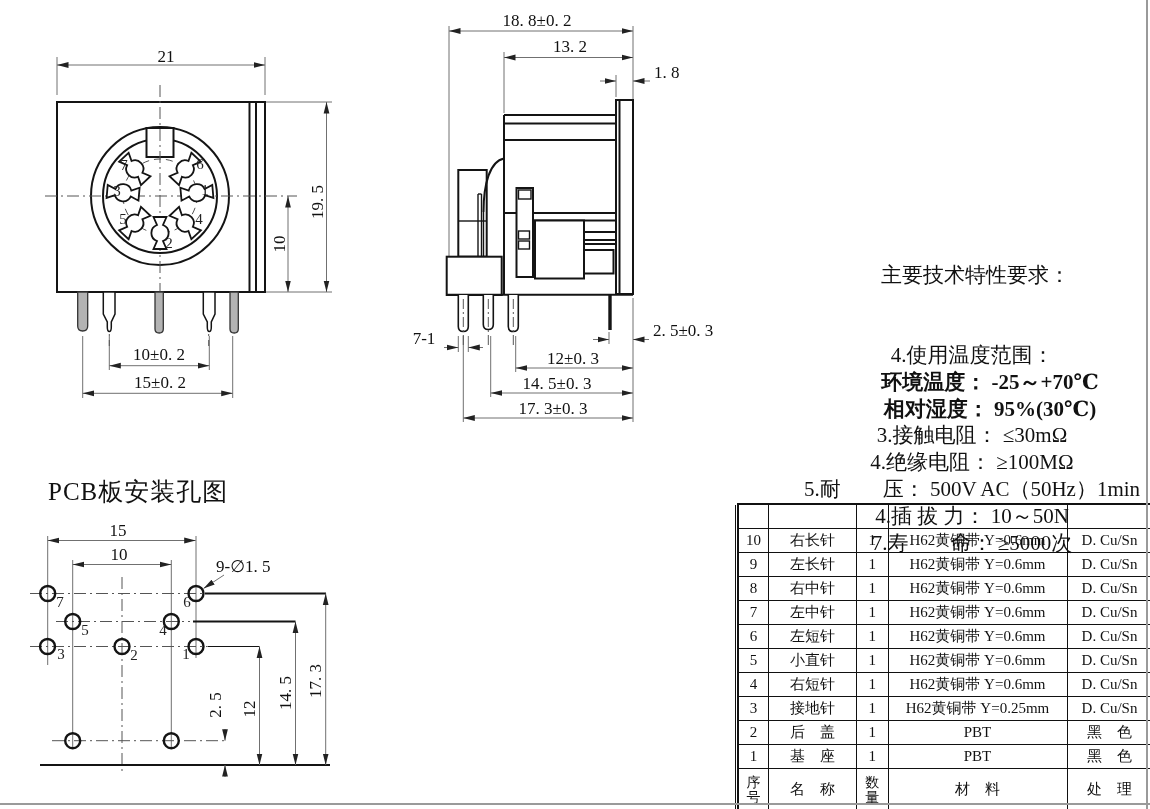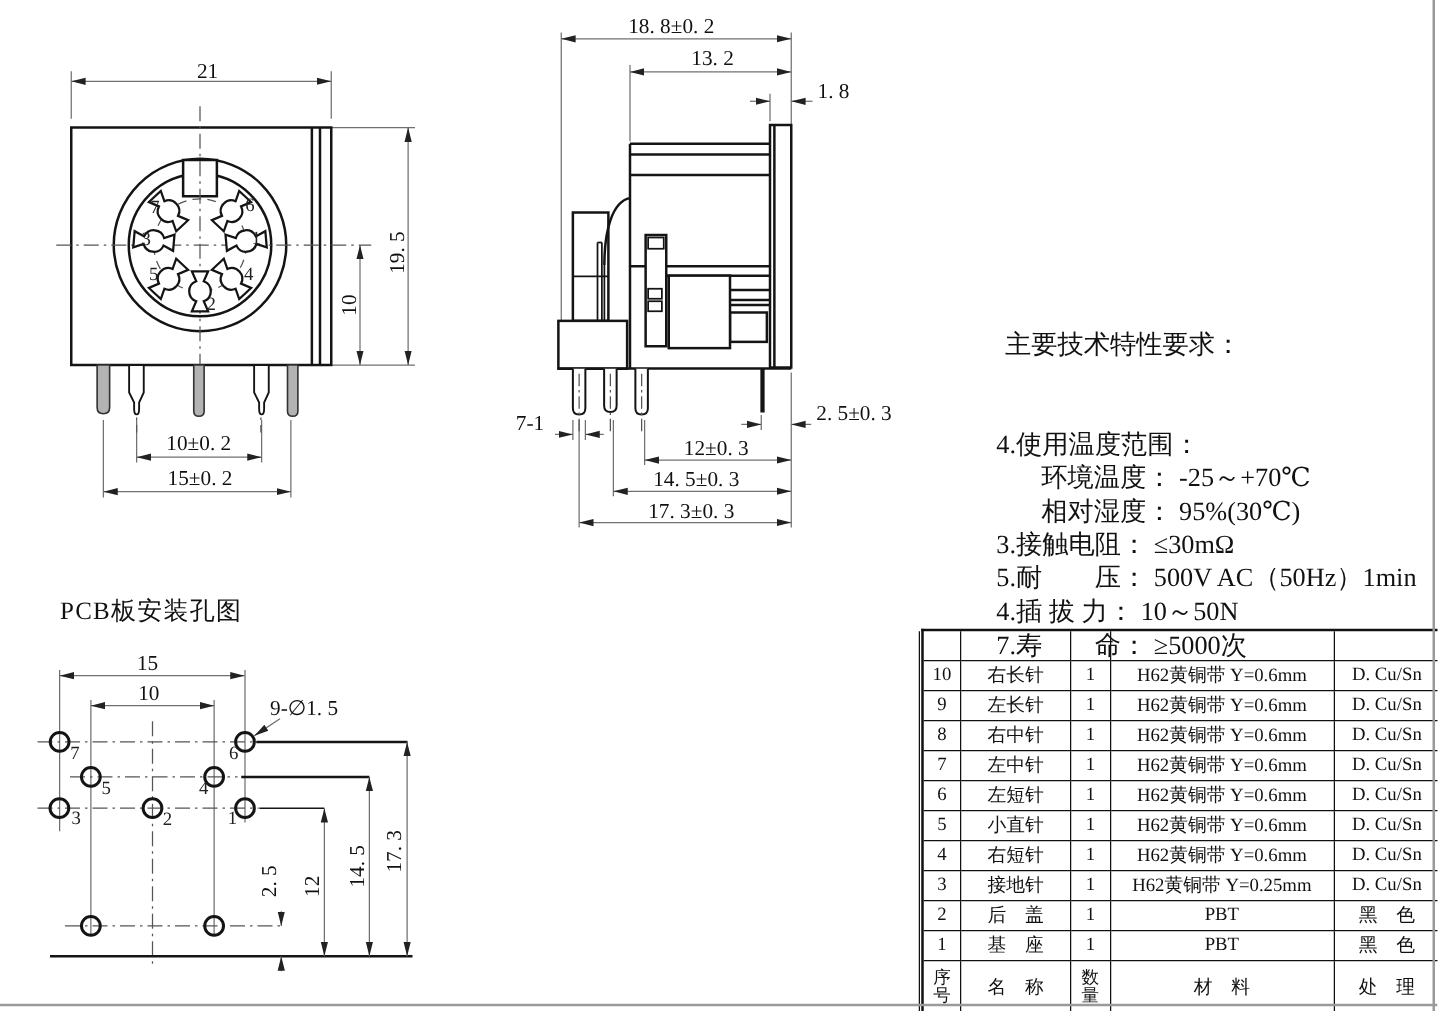"主要技术特性要求：" #tech { text-align: none -> center }
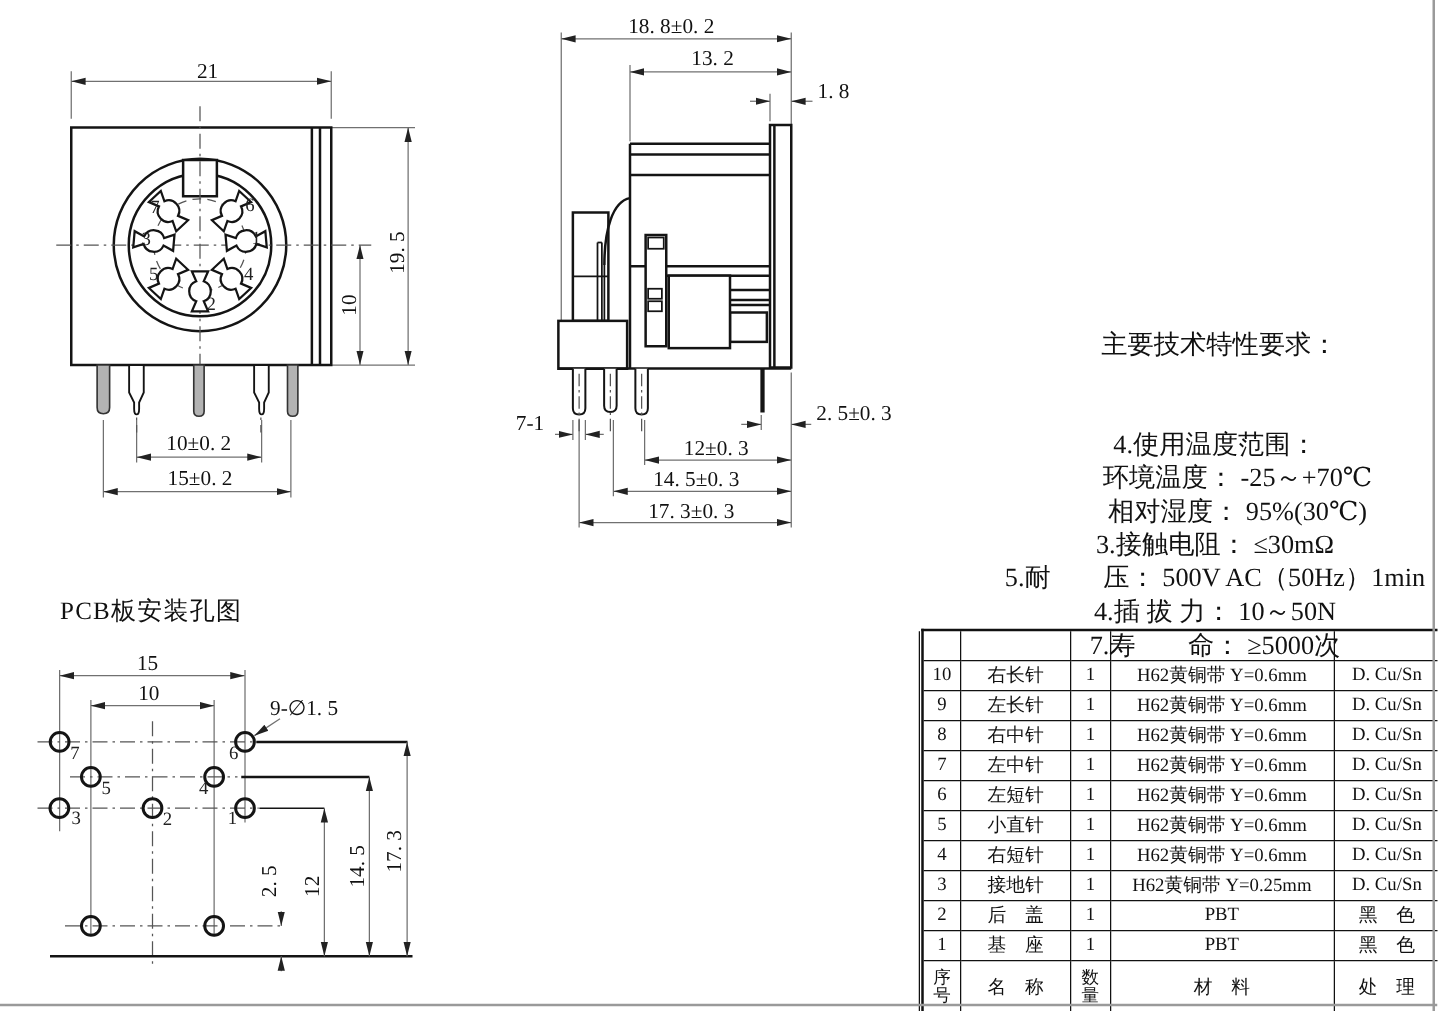"环境温度： -25～+70℃" #tech .ind1 { font-weight: none -> bold }
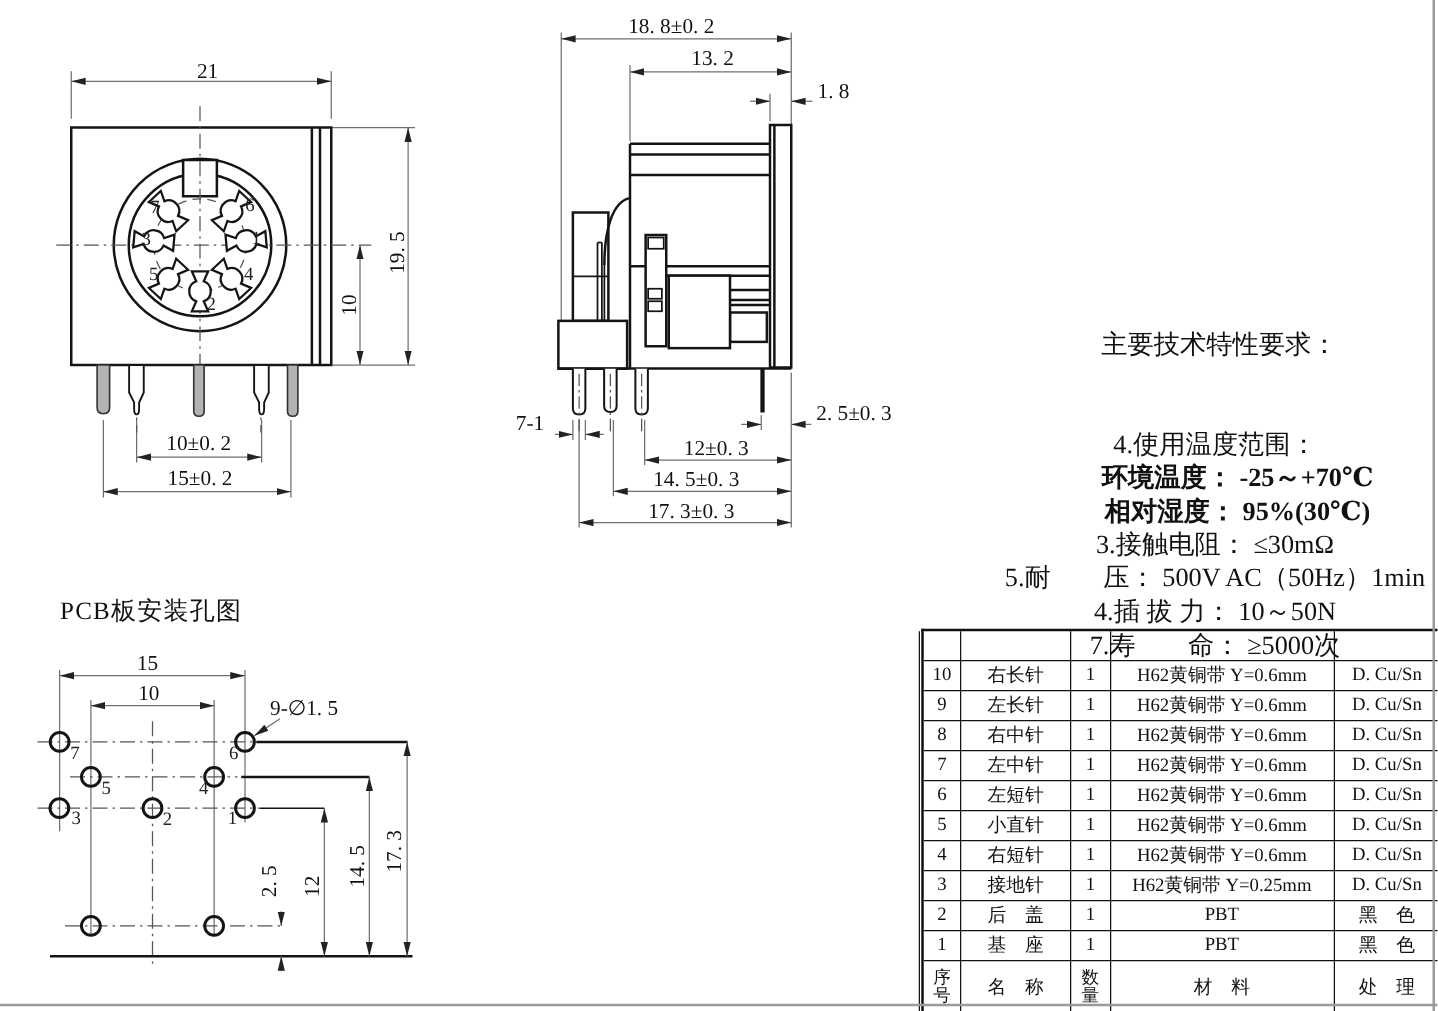"4.绝缘电阻： ≥100MΩ" div { html: none -> <div>4.绝缘电阻： ≥100MΩ</div> }
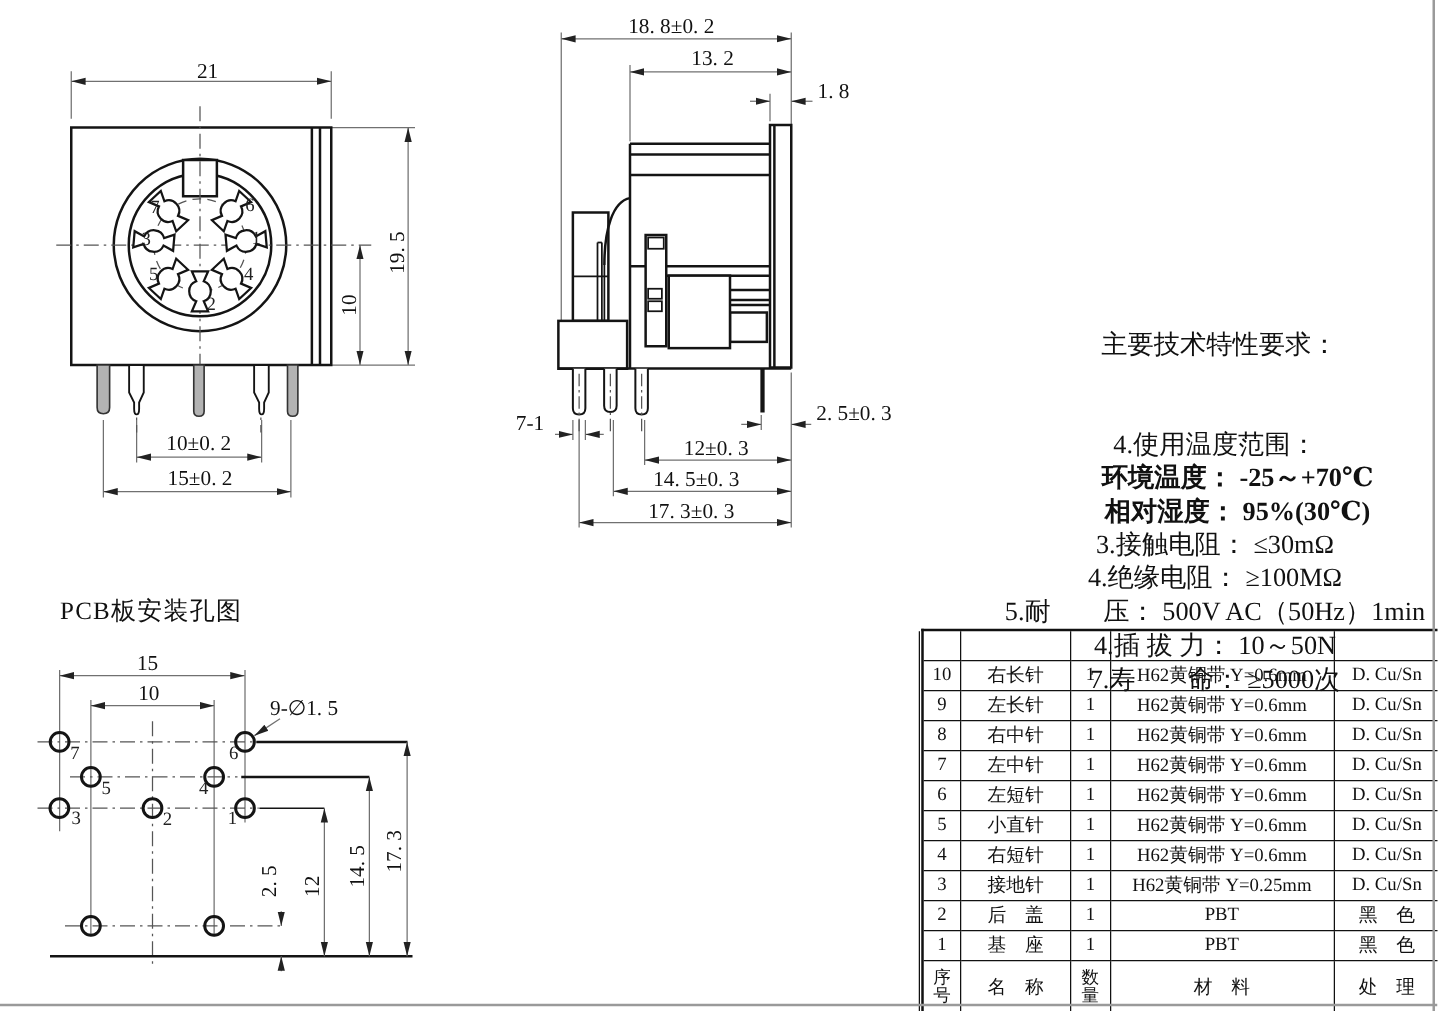"PCB板安装孔图" #pcb-title { font-size: 20px -> 25px }
